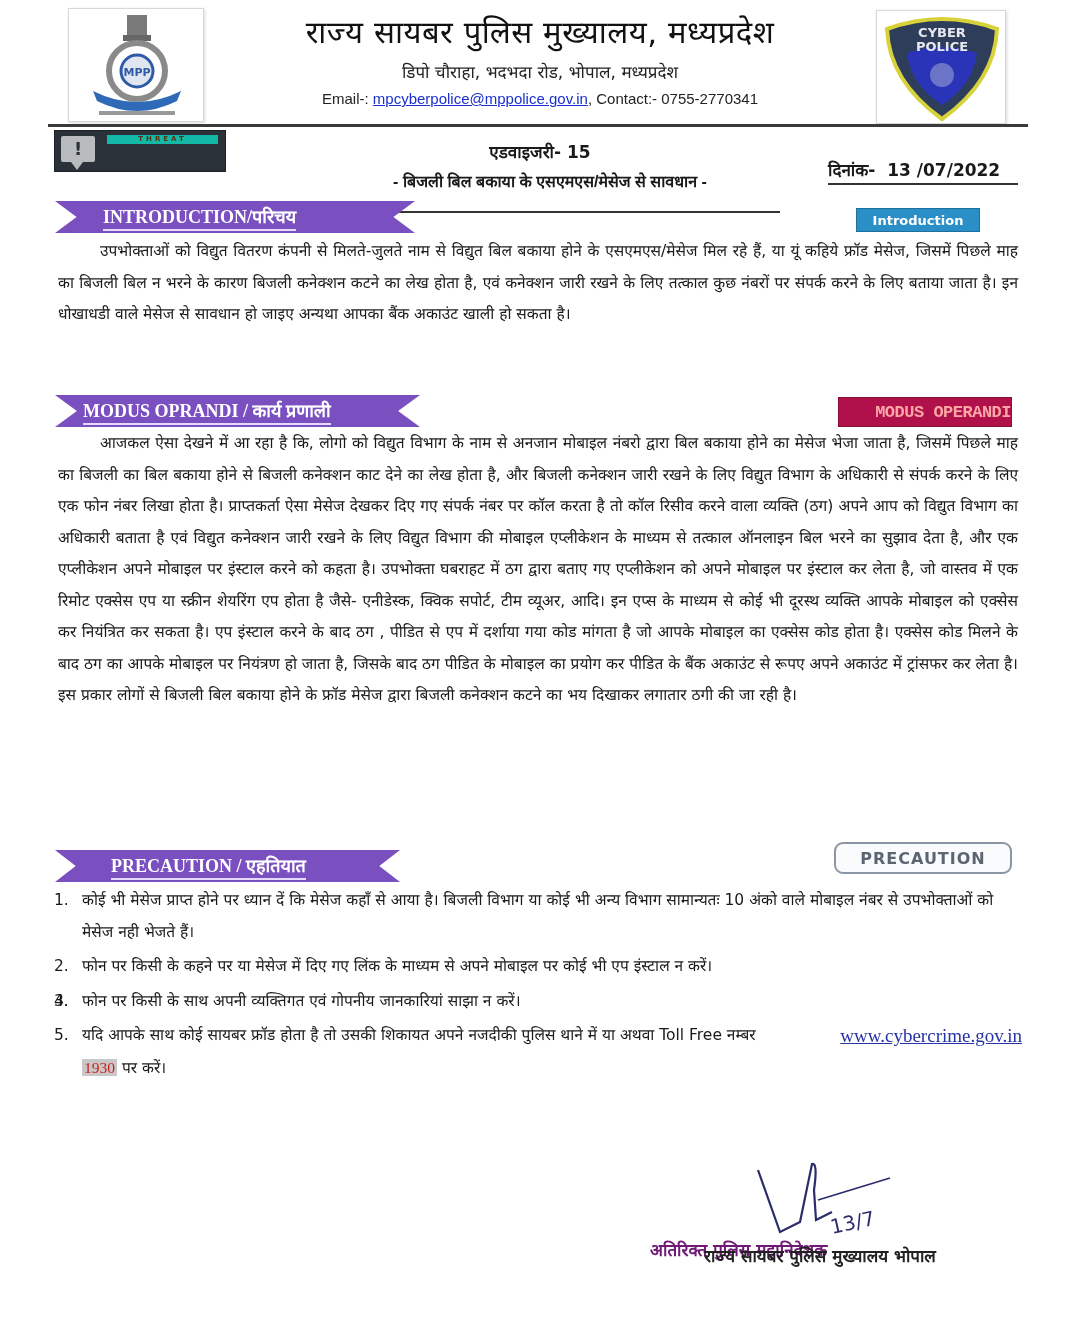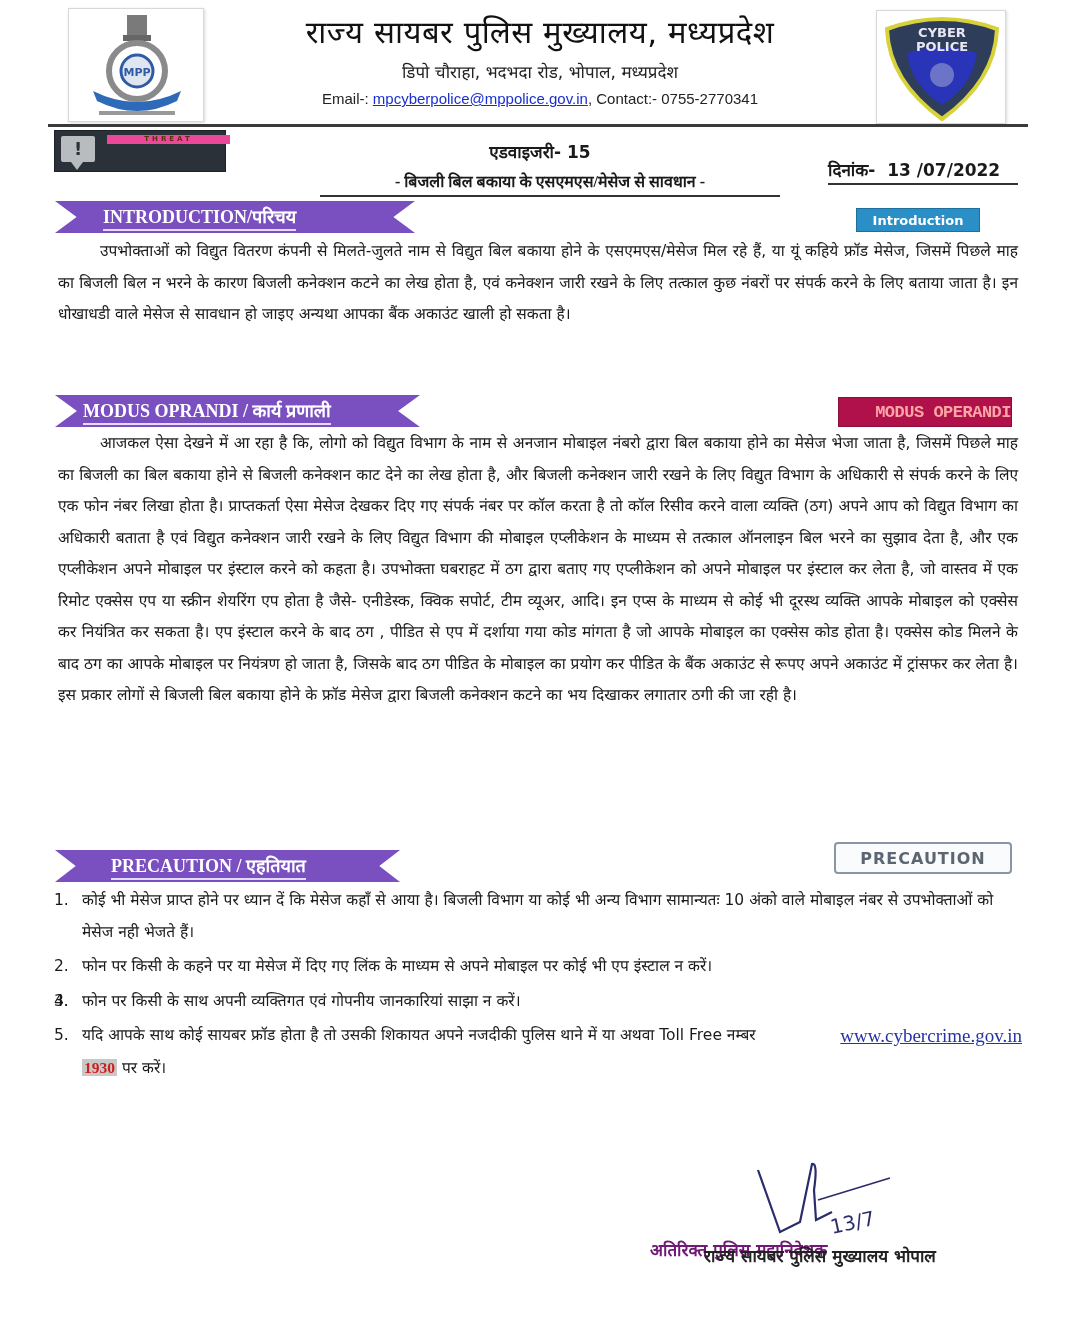"THREAT" .adv-threat { background: #ec4899 -> #14b8a6; width: 123px -> 111px }
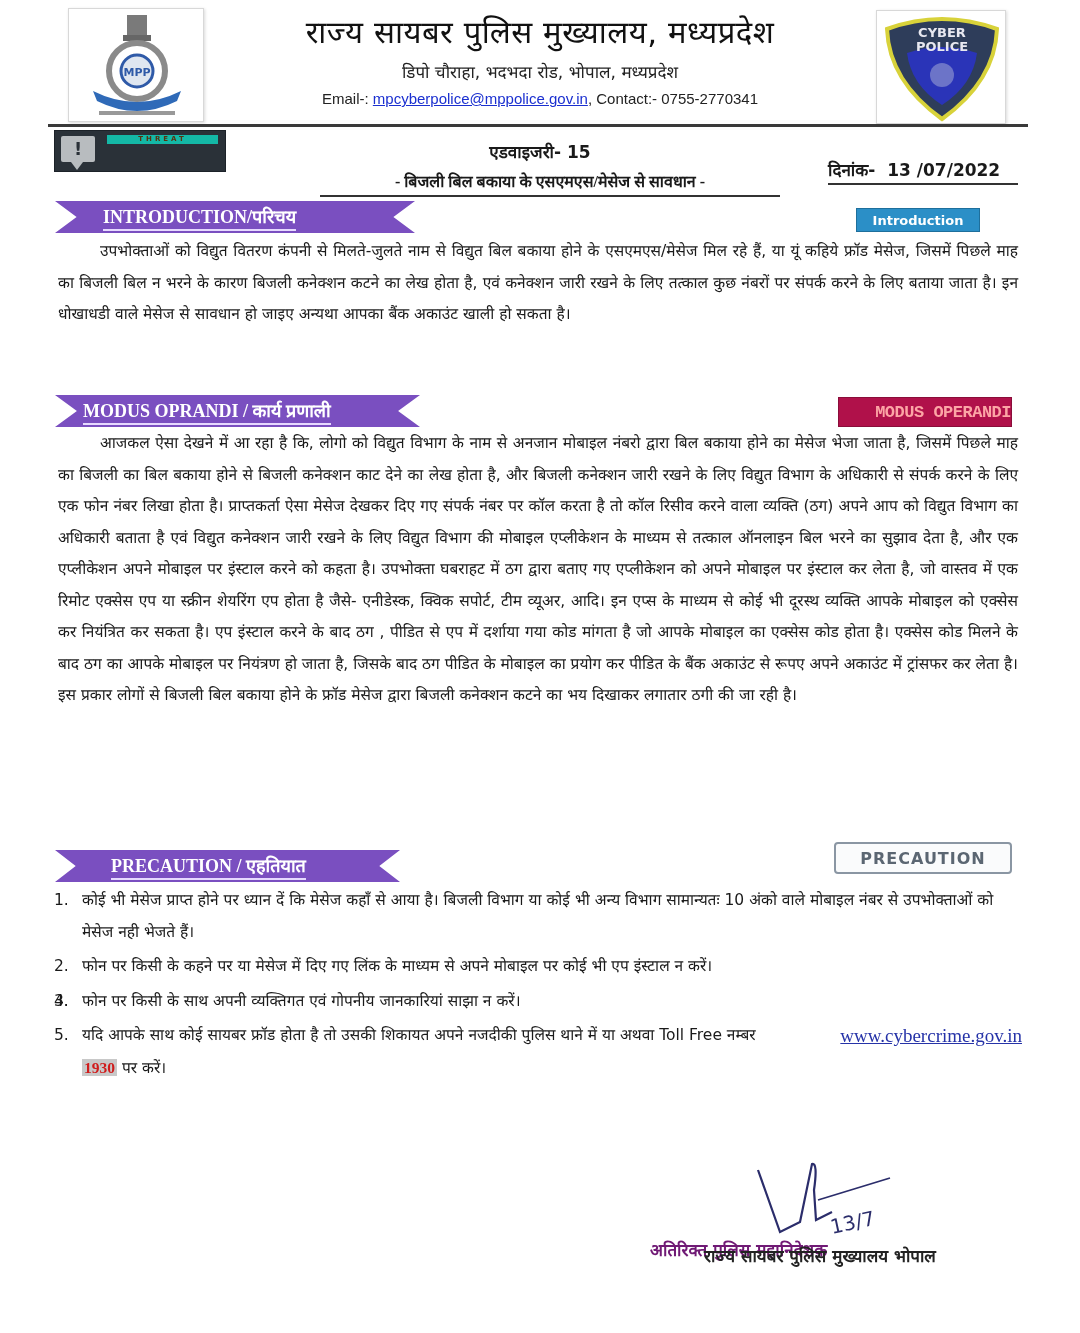"- बिजली बिल बकाया के" .adv-subject { font-family: Liberation Serif, serif -> Liberation Sans, sans-serif; padding-bottom: 3px -> 19px }
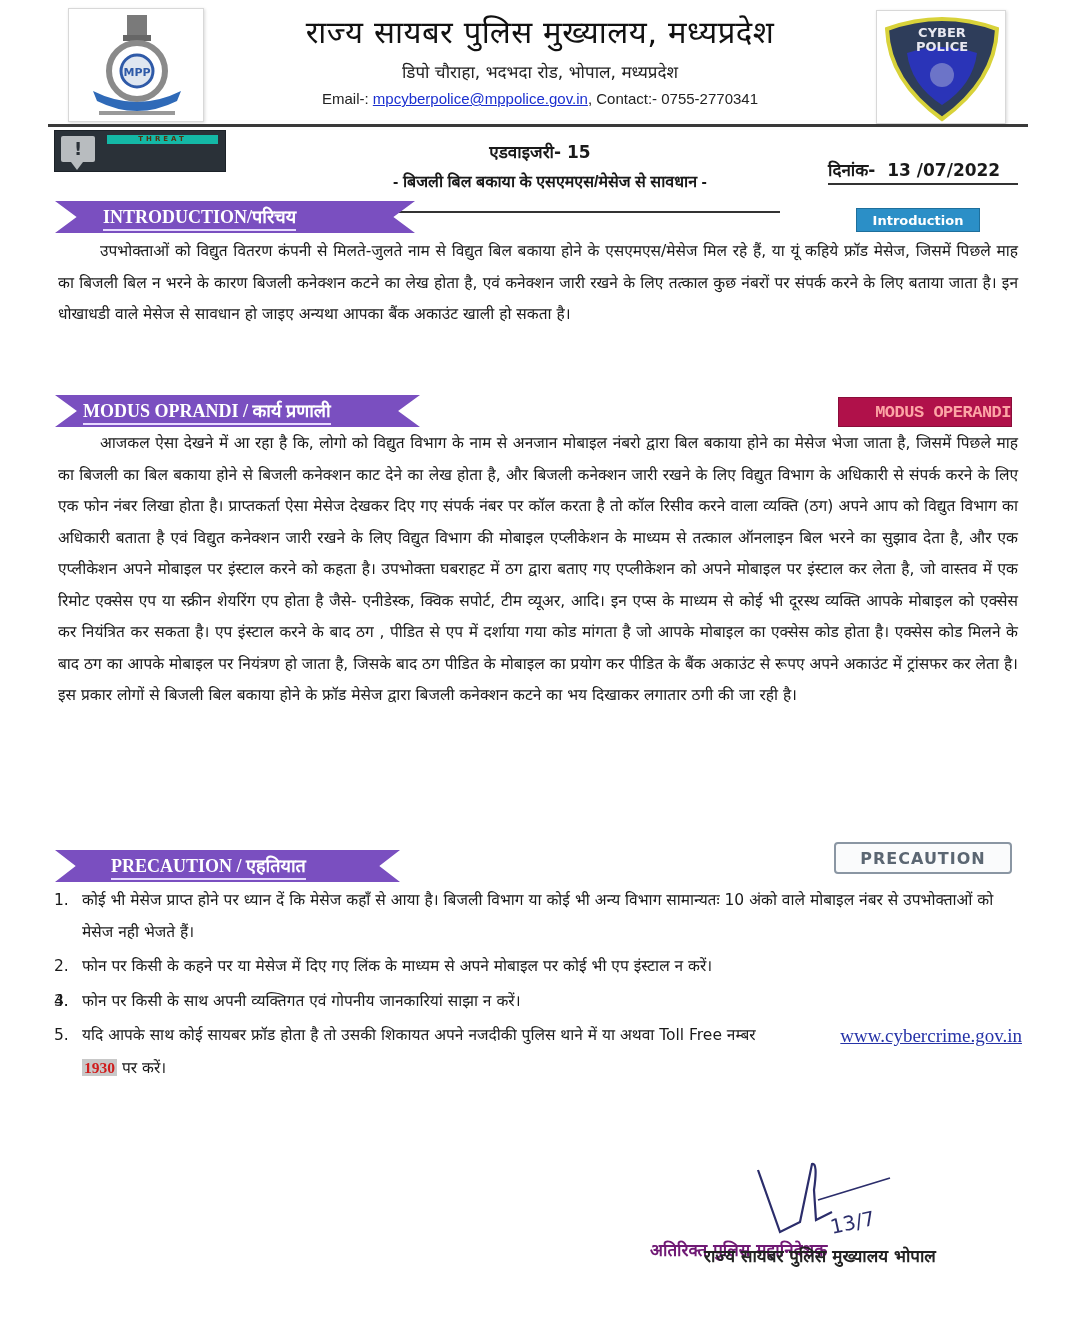"PRECAUTION" .tag-prec { border-radius: 4px -> 9px }
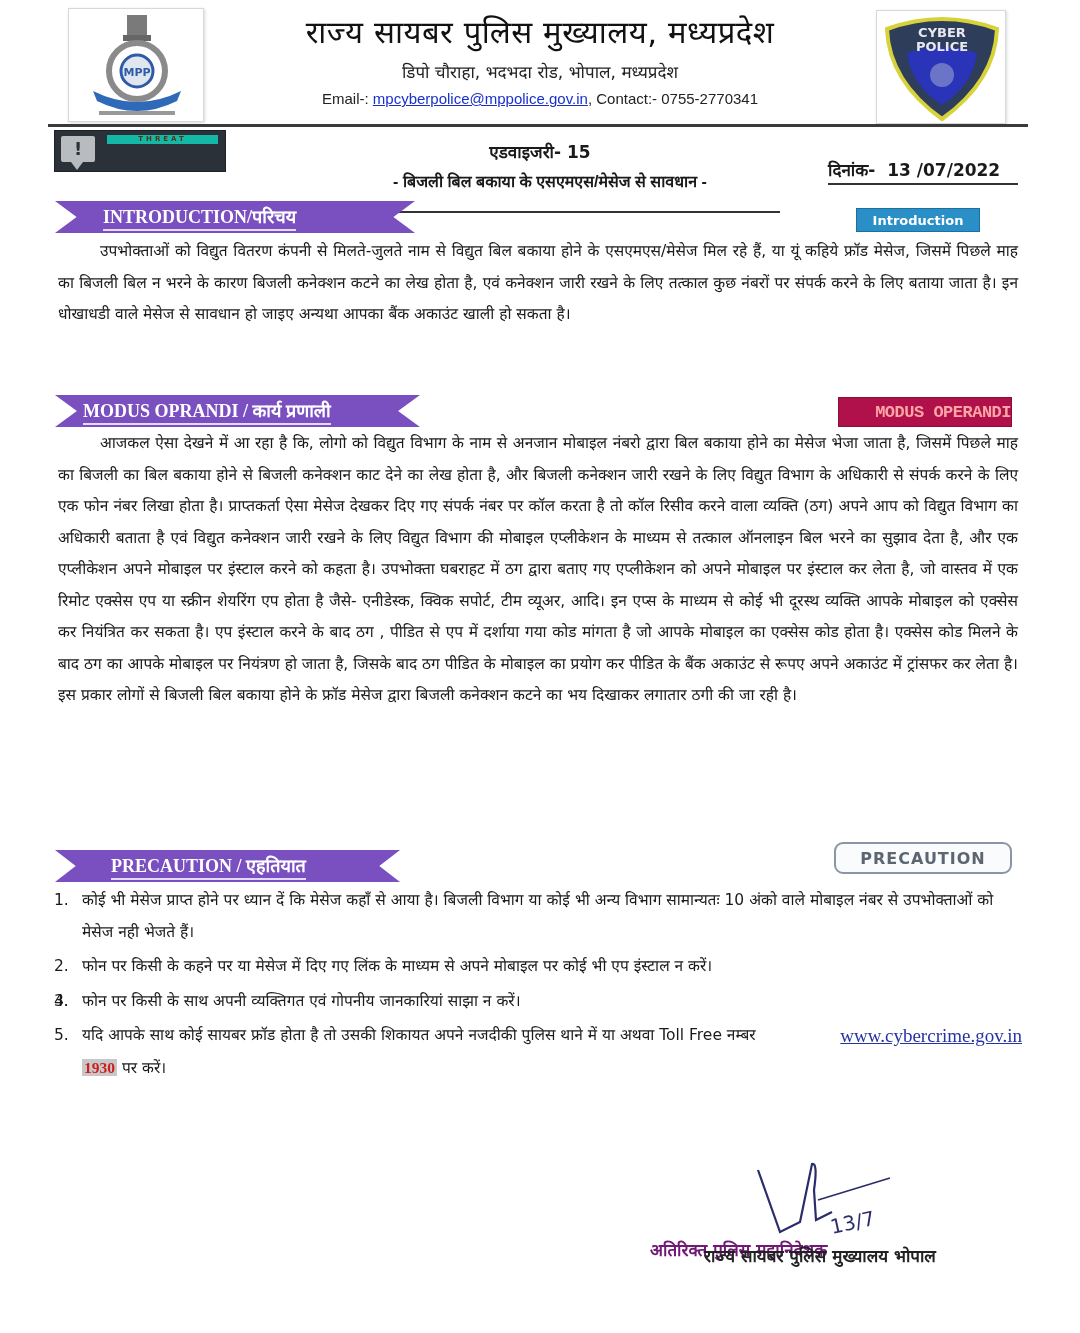"1930" .tollfree { font-weight: bold -> normal }
